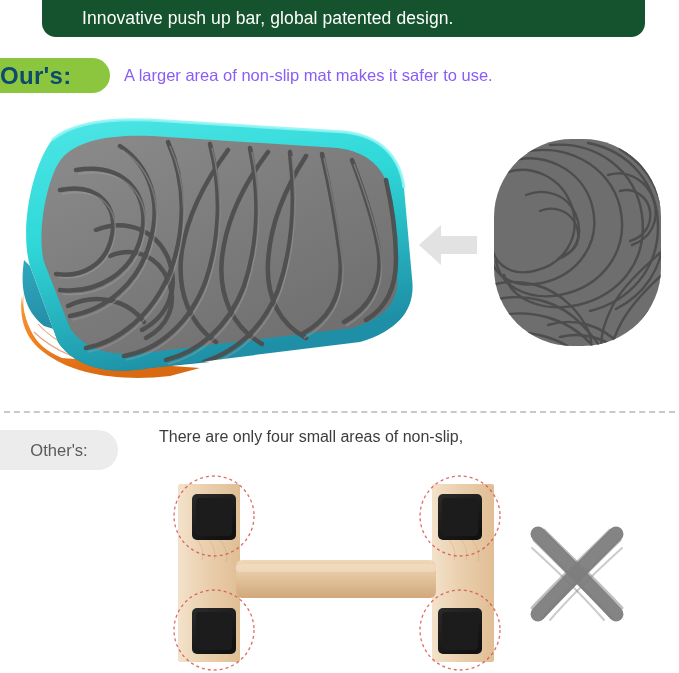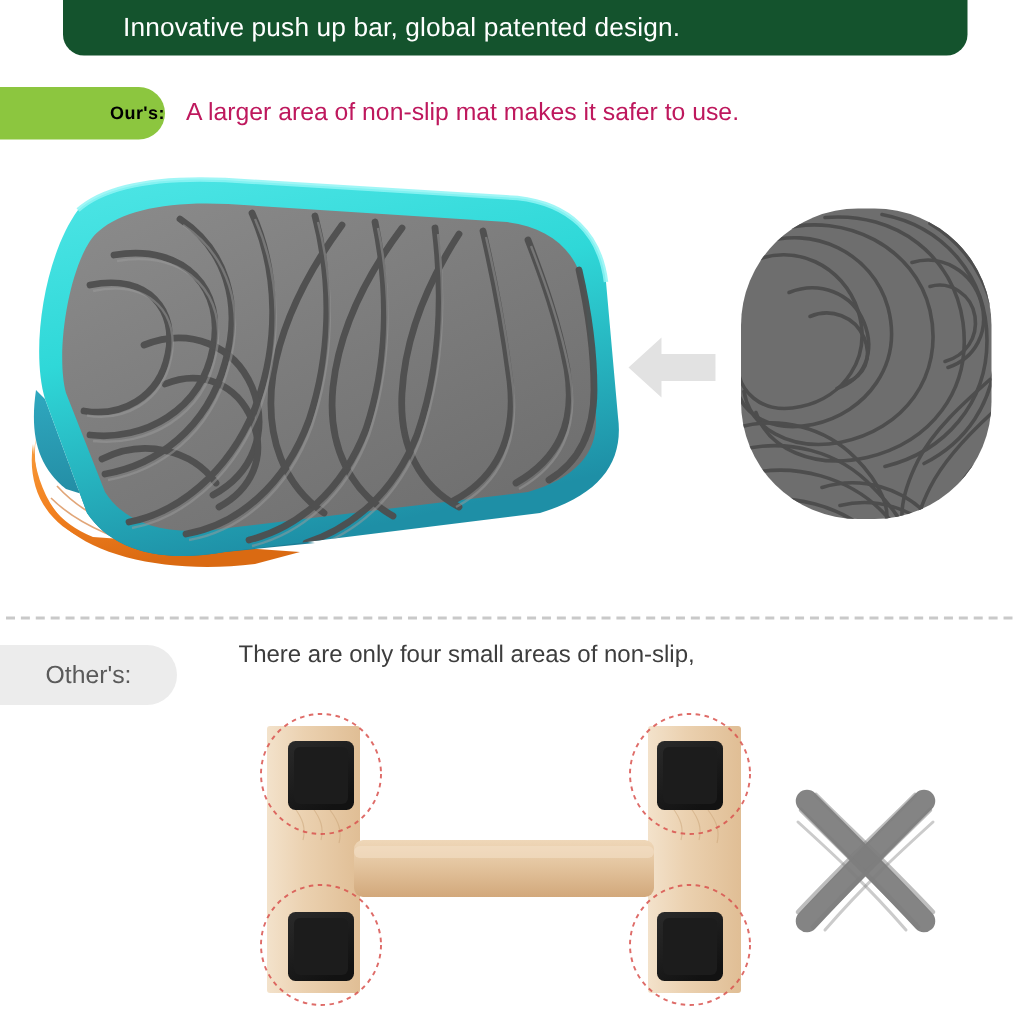"Our's:" .ours-badge-label { color: #000000 -> #0c4a6e; font-size: 12px -> 24px; text-align: right -> left }
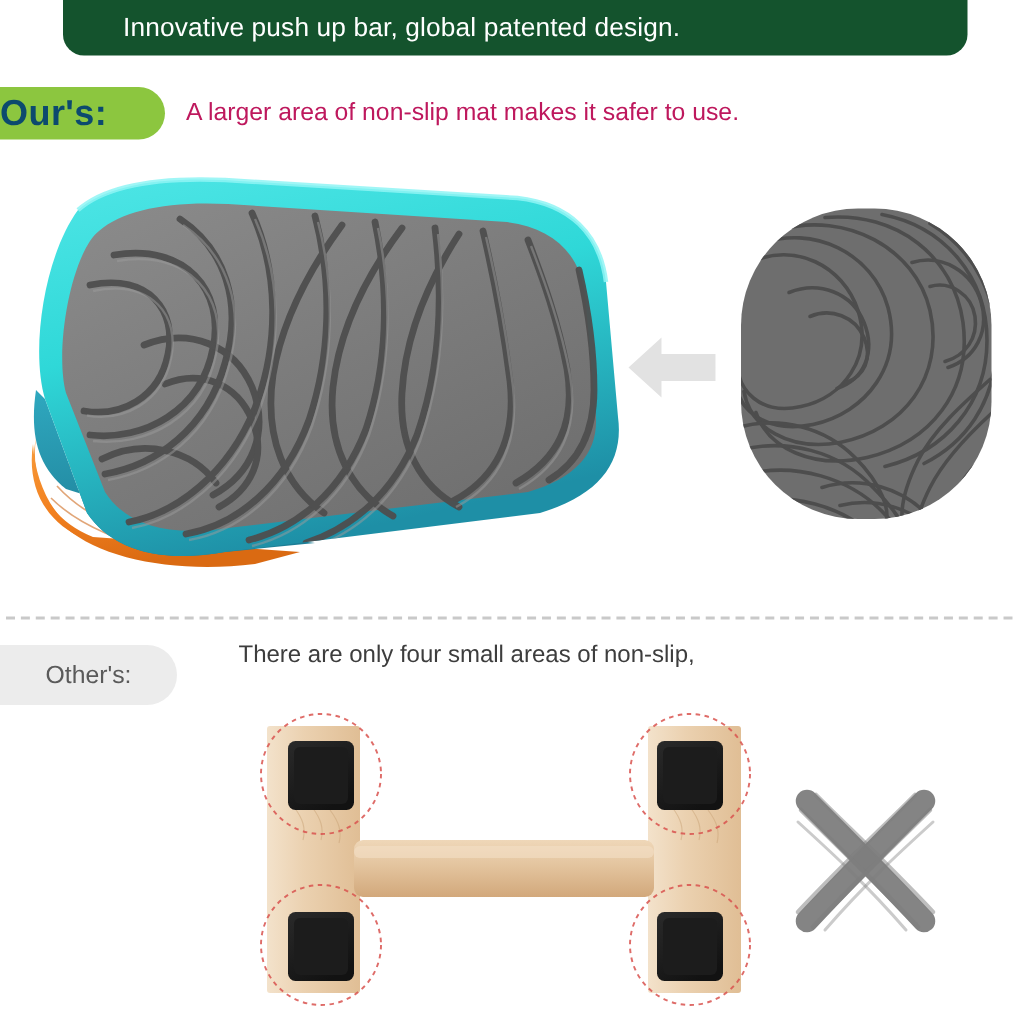"A larger area of non-slip" .ours-desc { color: #be185d -> #8b5cf6 }
